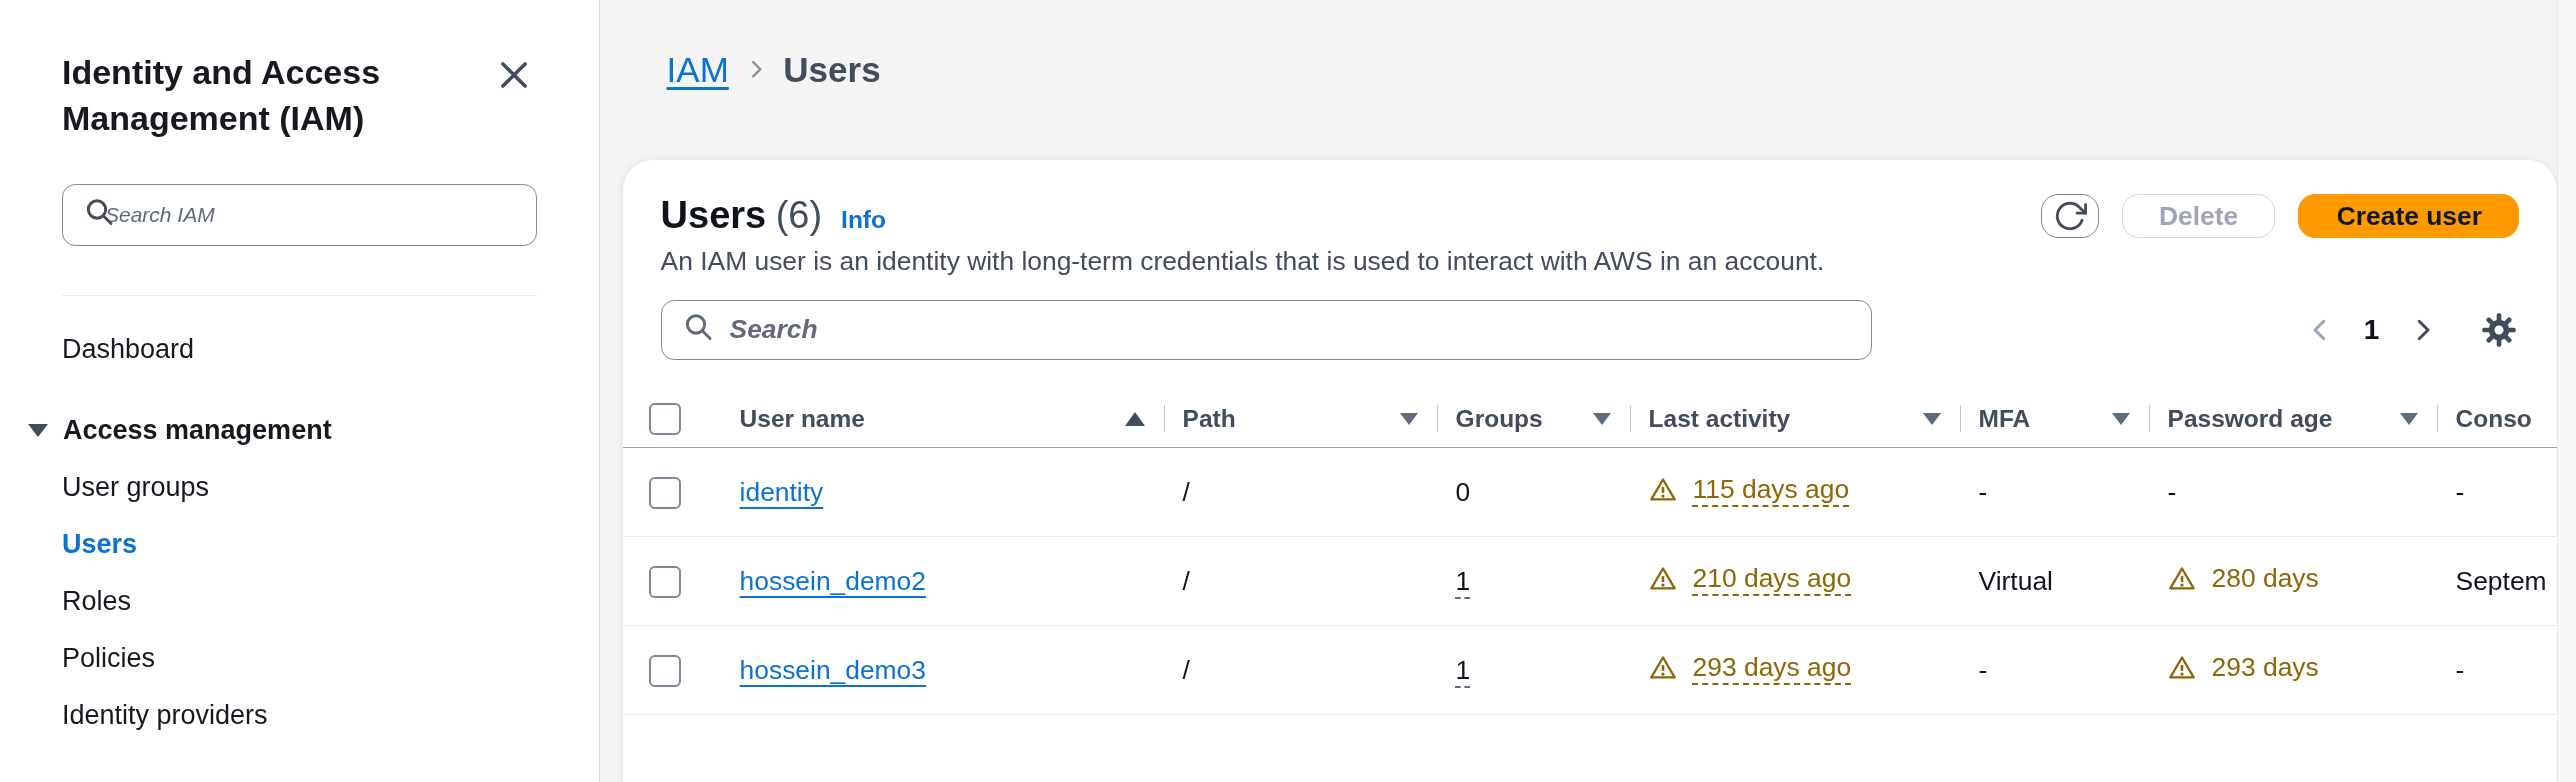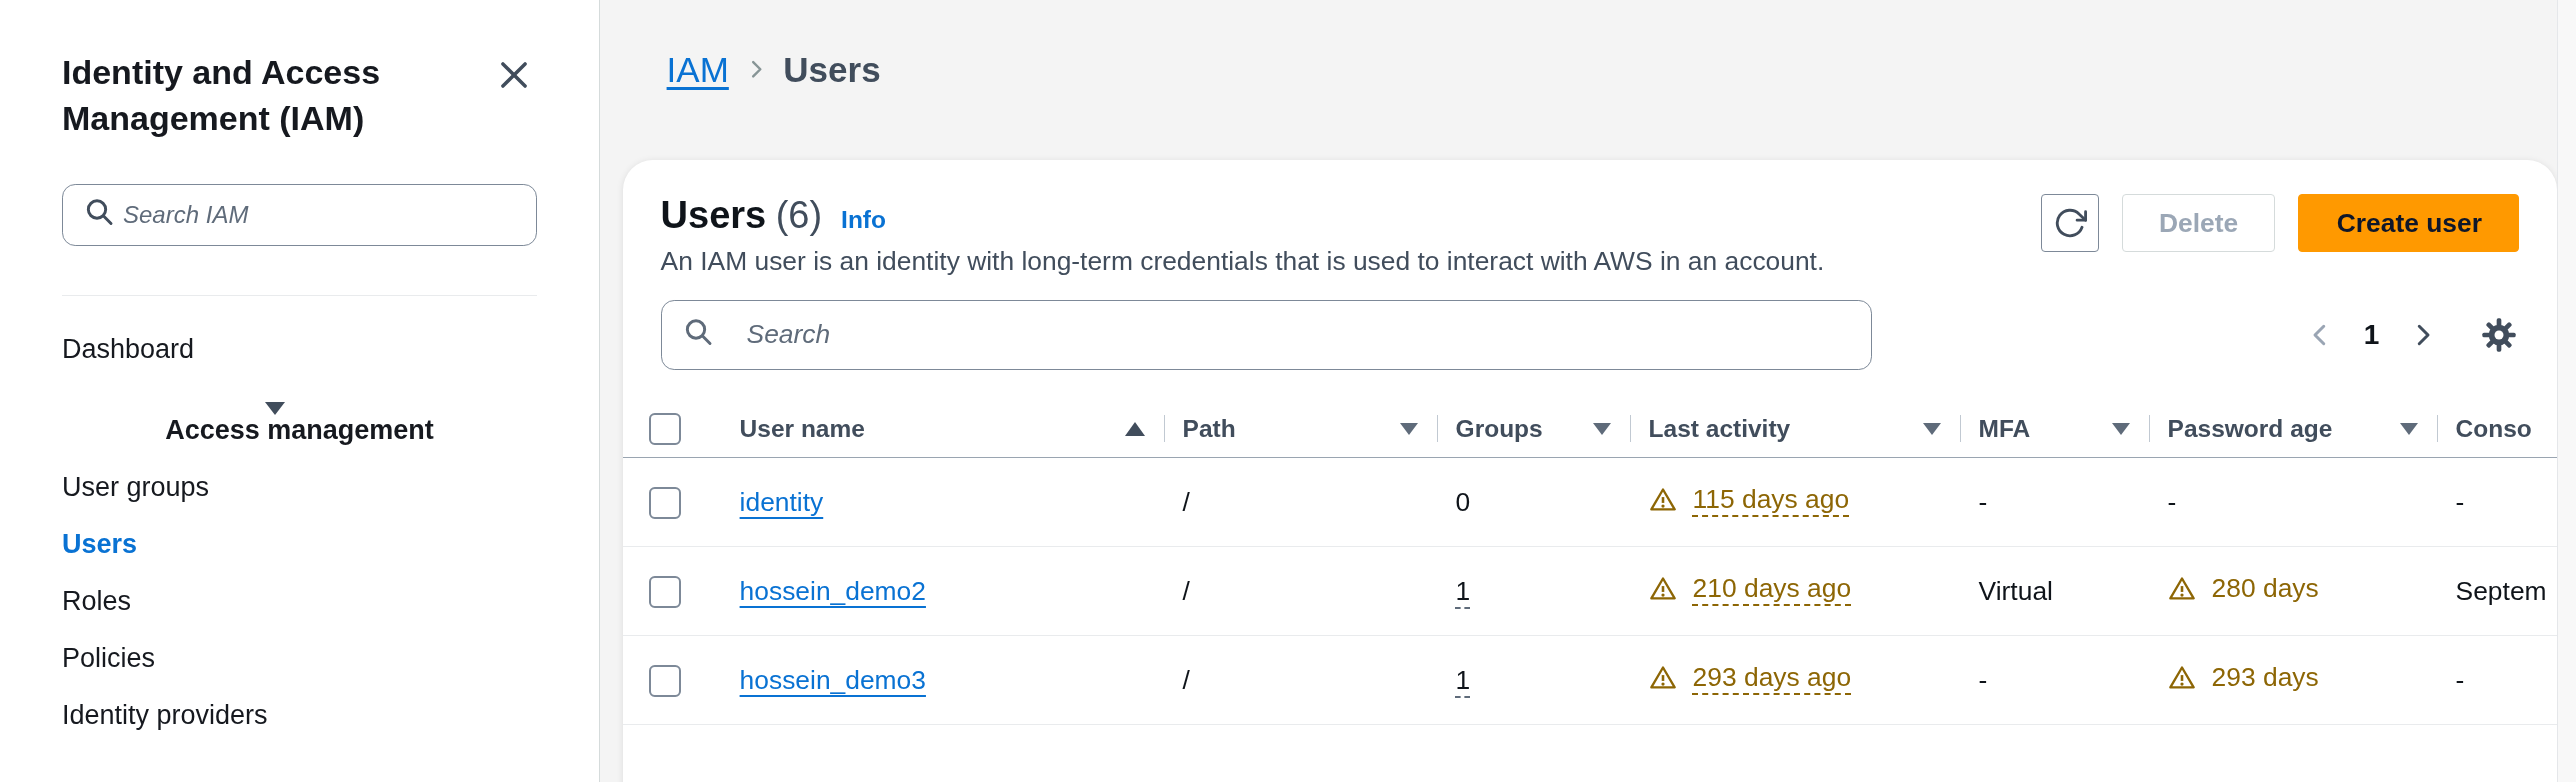"Search IAM" .search-input { font-size: 24px -> 21px; padding: 0 19px 0 60px -> 0 19px 0 42px }
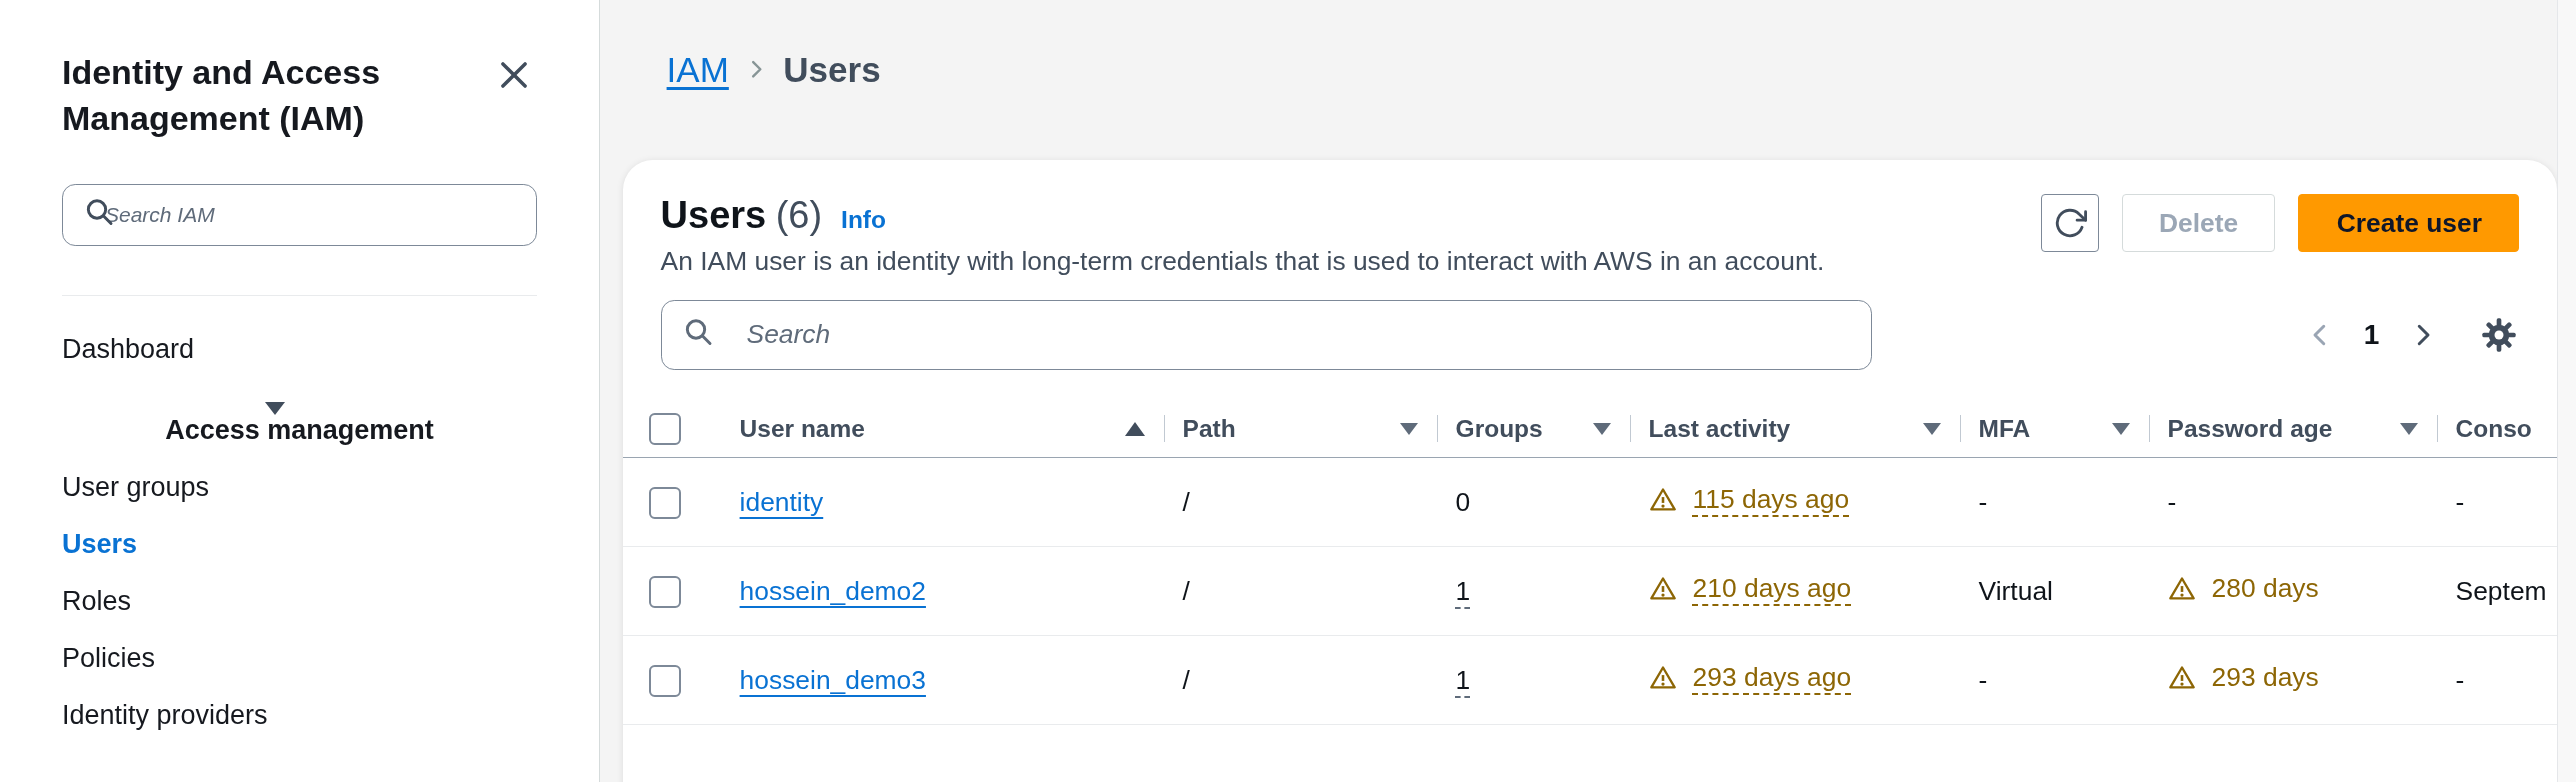"Delete" .btn { border-radius: 4px -> 17px; height: 58px -> 44px }
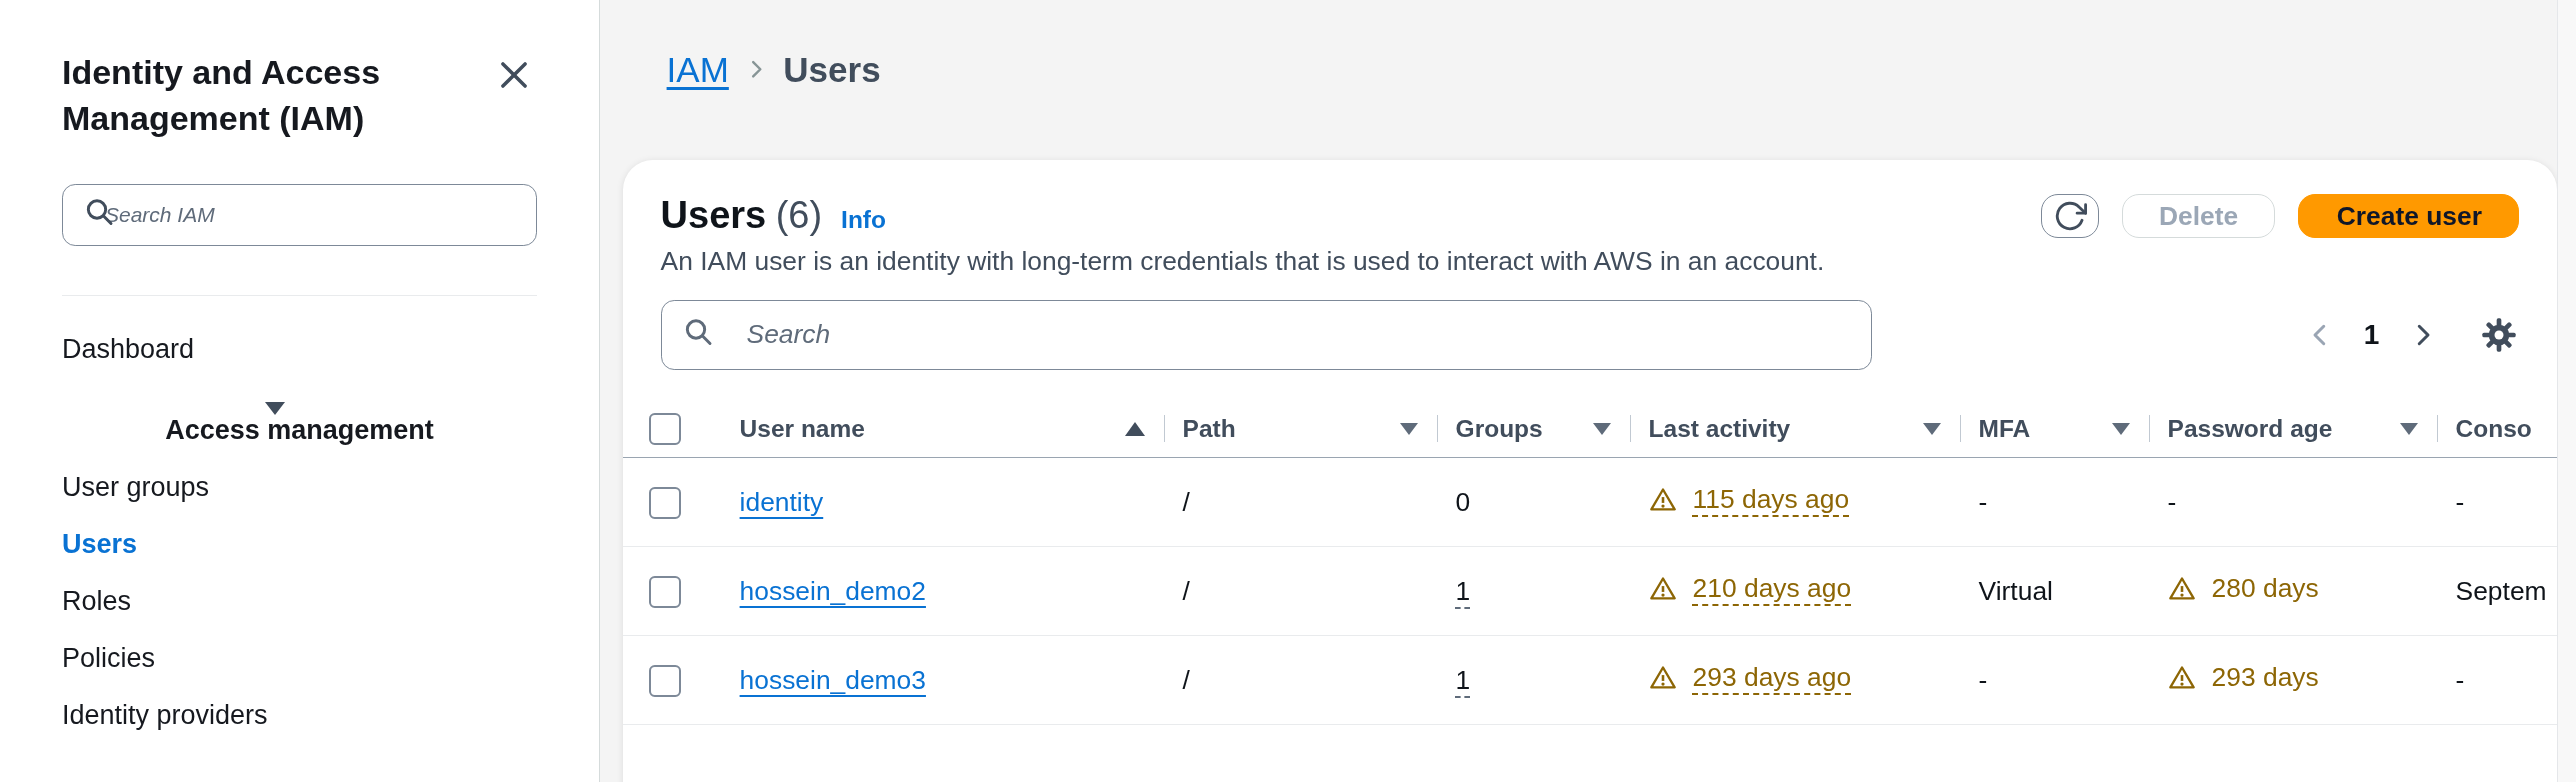"Search" .table-search input { font-weight: none -> bold; height: 70px -> 60px; padding: 0 19px 0 85px -> 0 19px 0 68px }
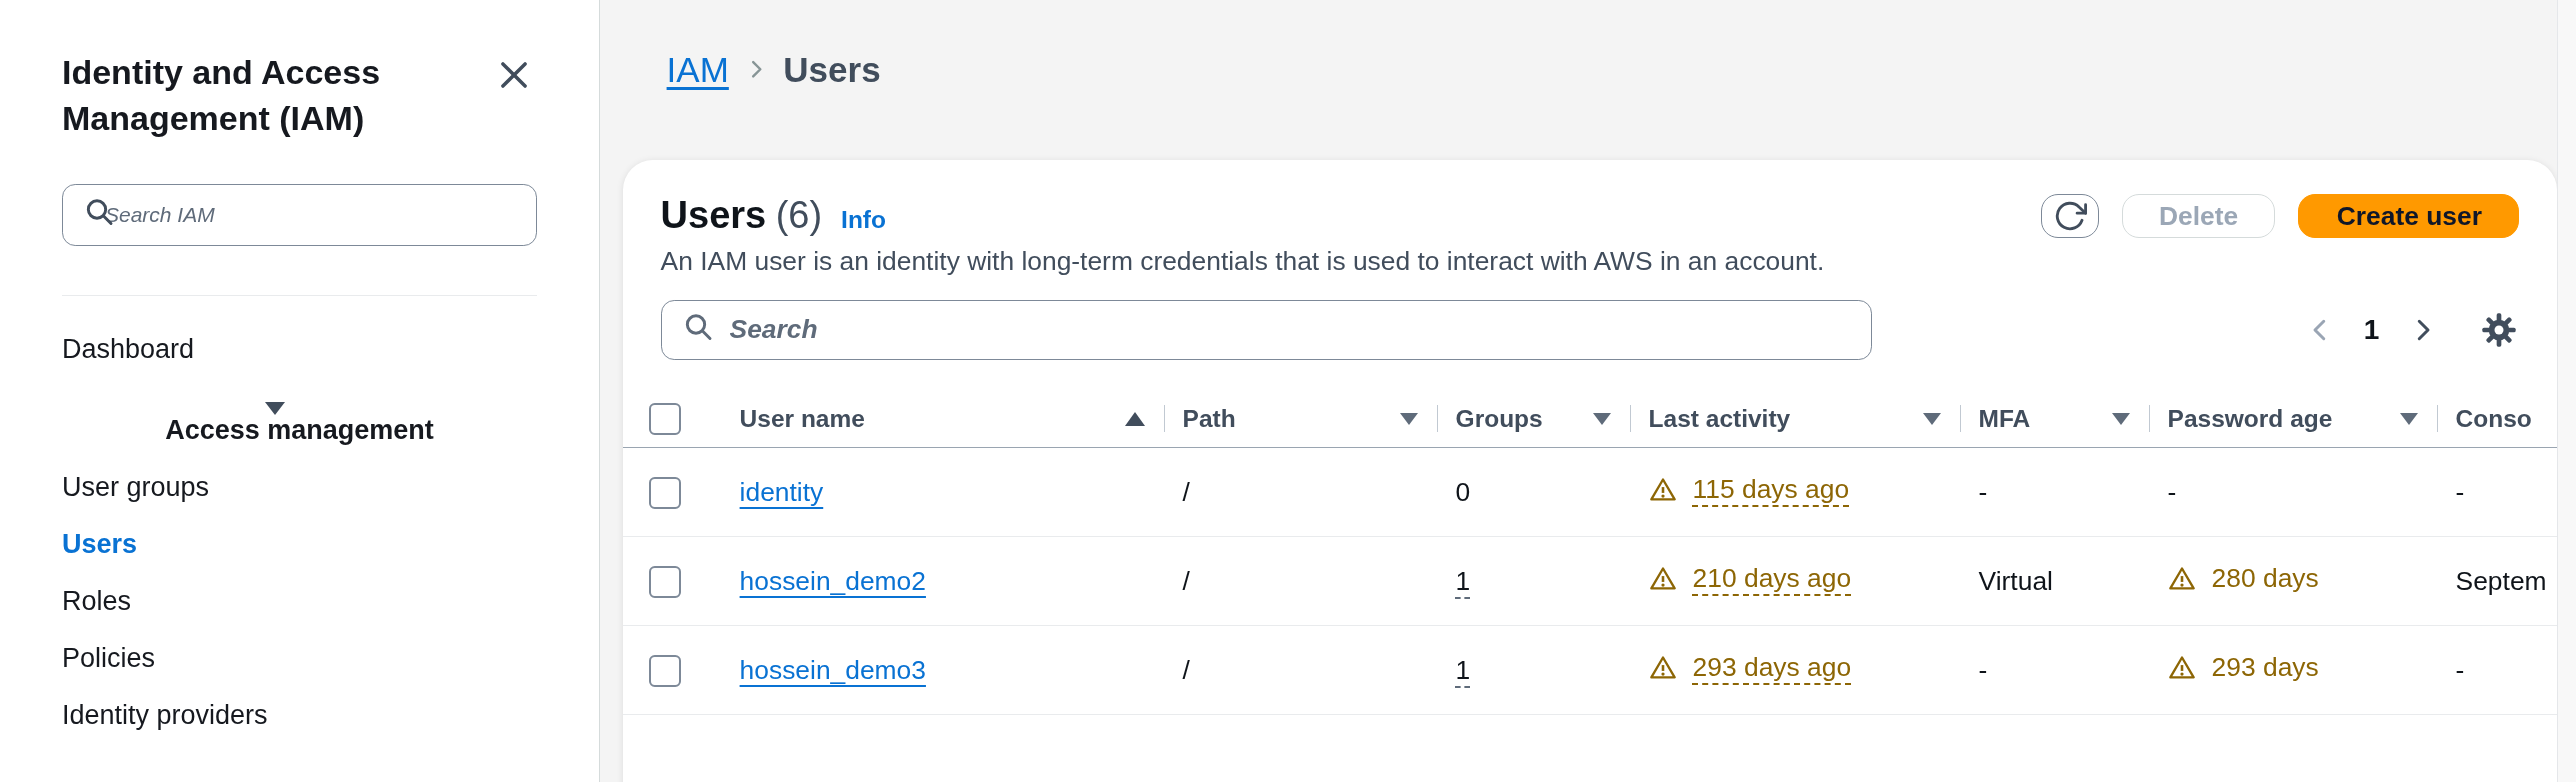"Access management" .nav-section { flex-direction: column -> none }
